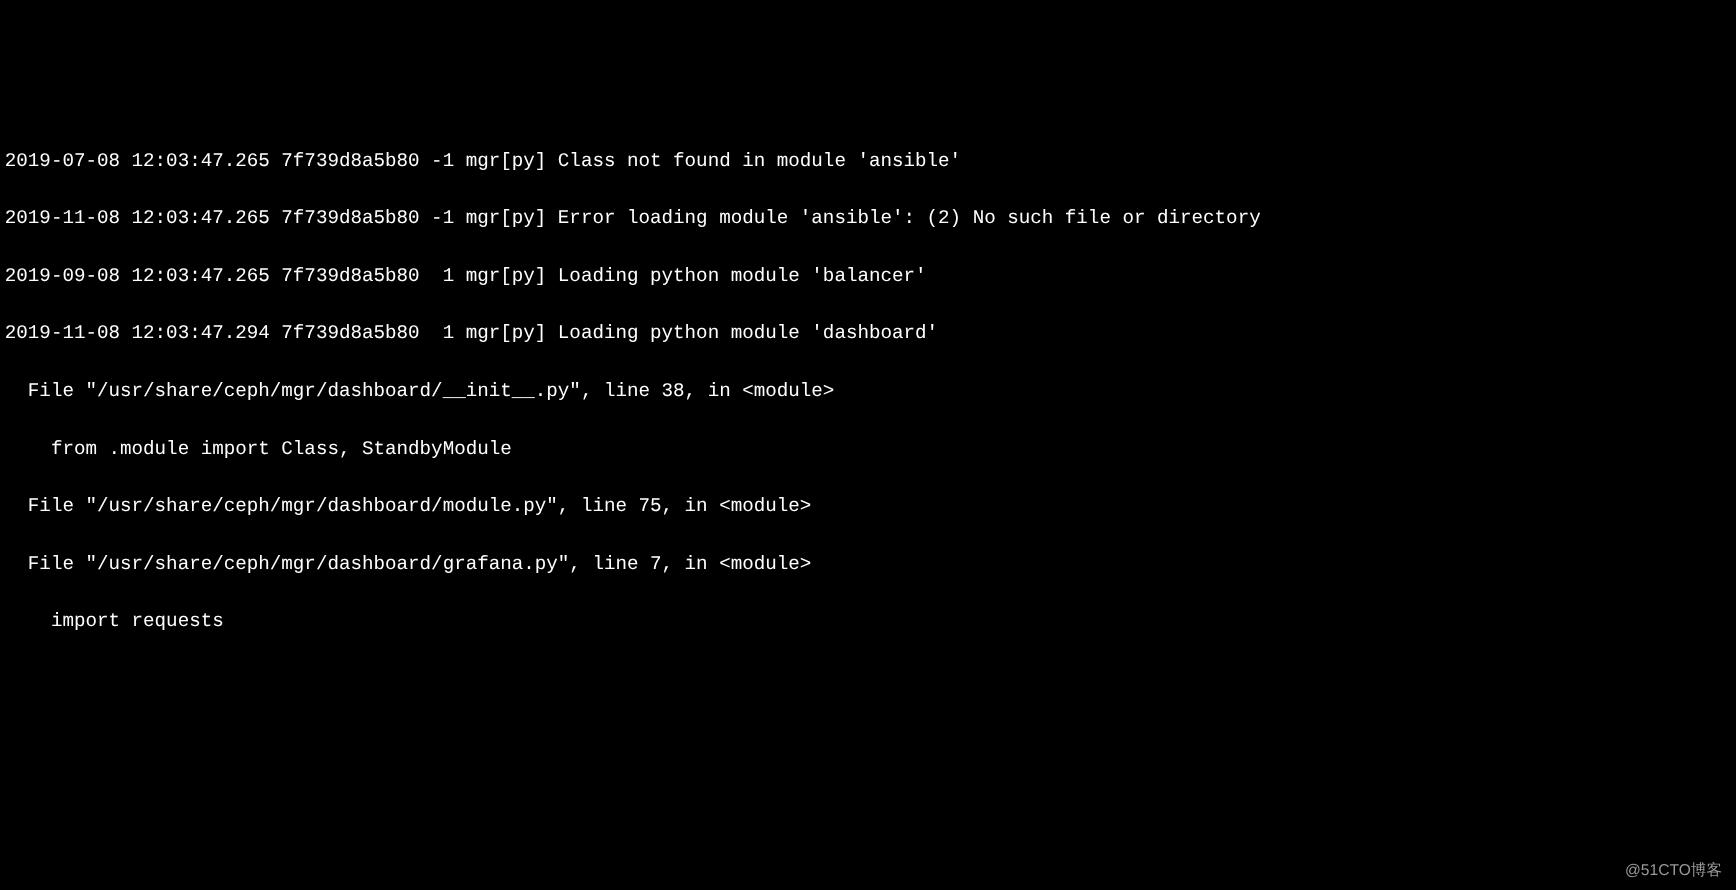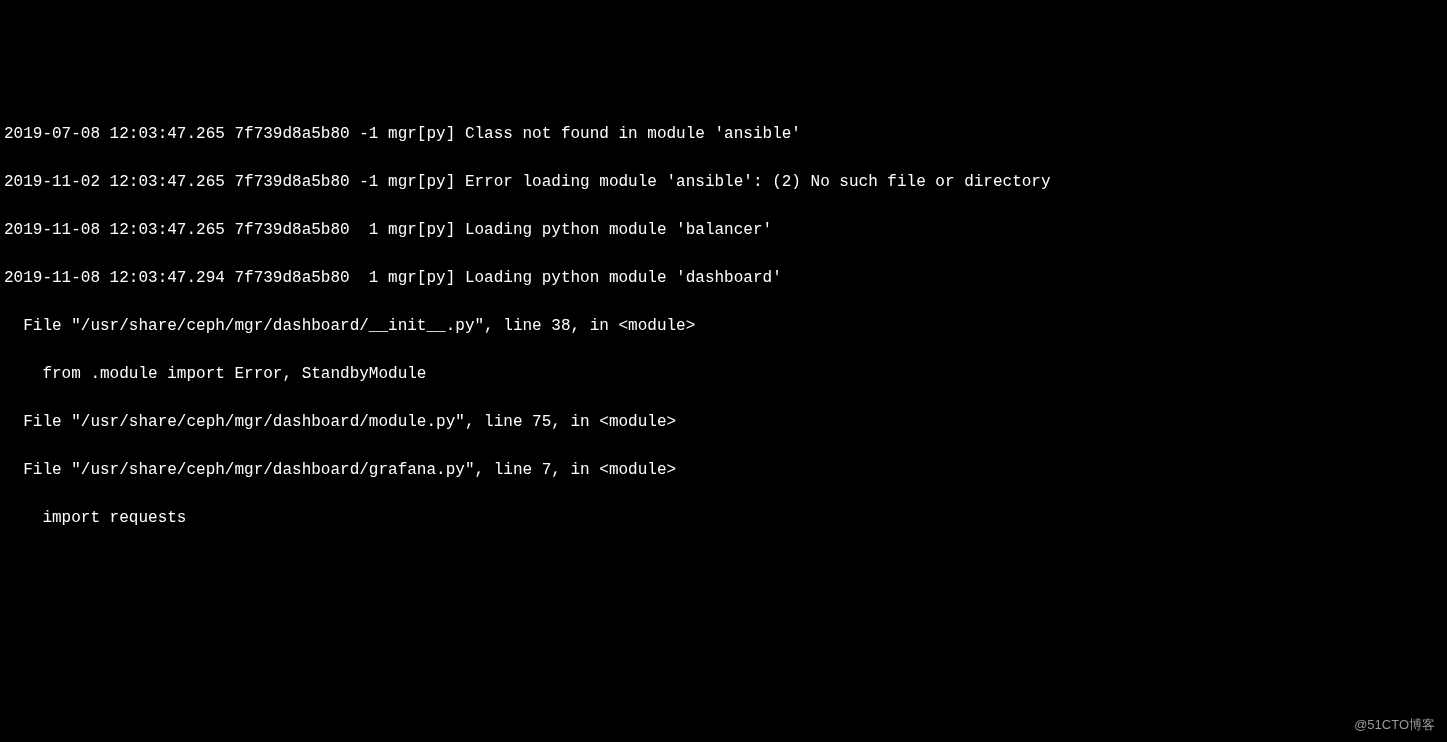"2019-11-02 12:03:47.265 7f739d8a5b80 -1" span.log-line { text: 2019-11-02 -> 2019-11-08 }
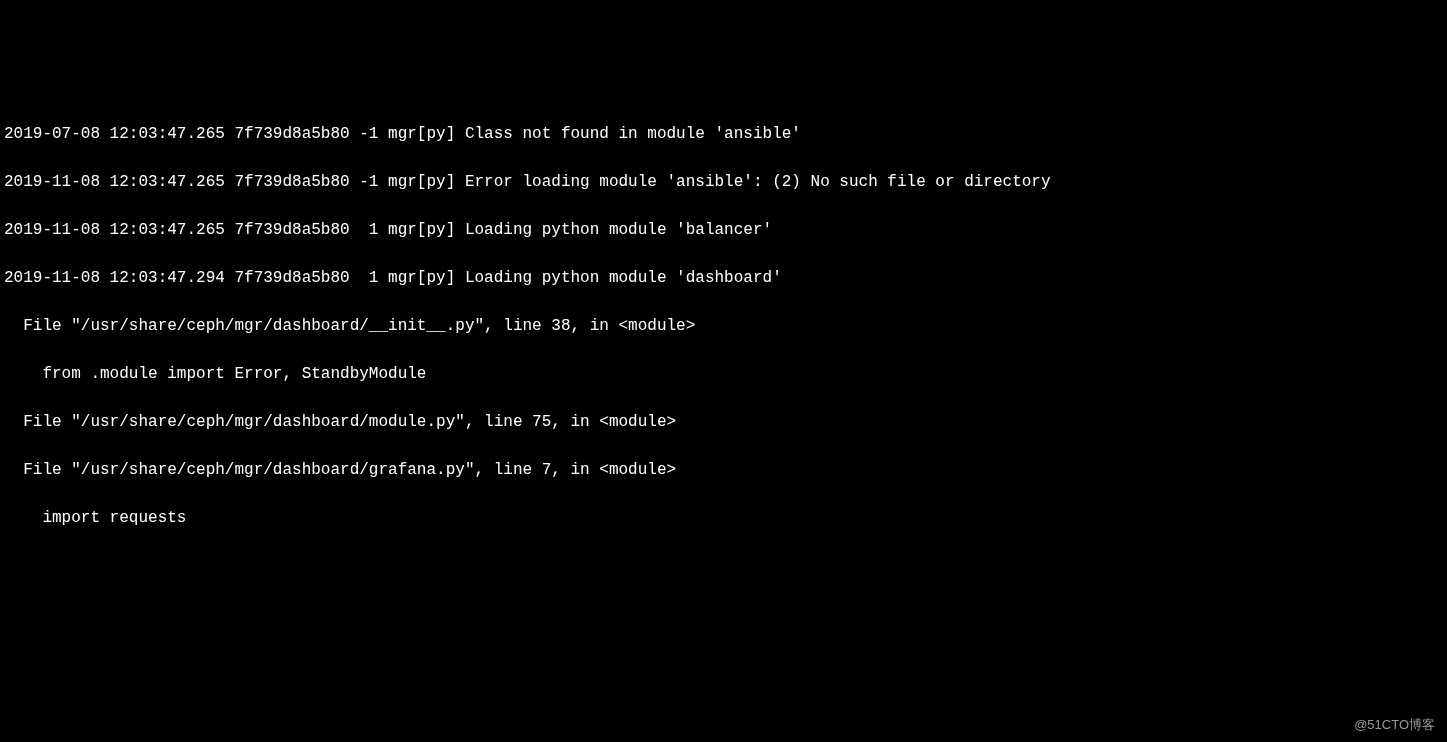"2019-11-08 12:03:47.265 7f739d8a5b80 1" span.log-line { text: 2019-11-08 -> 2019-09-08 }
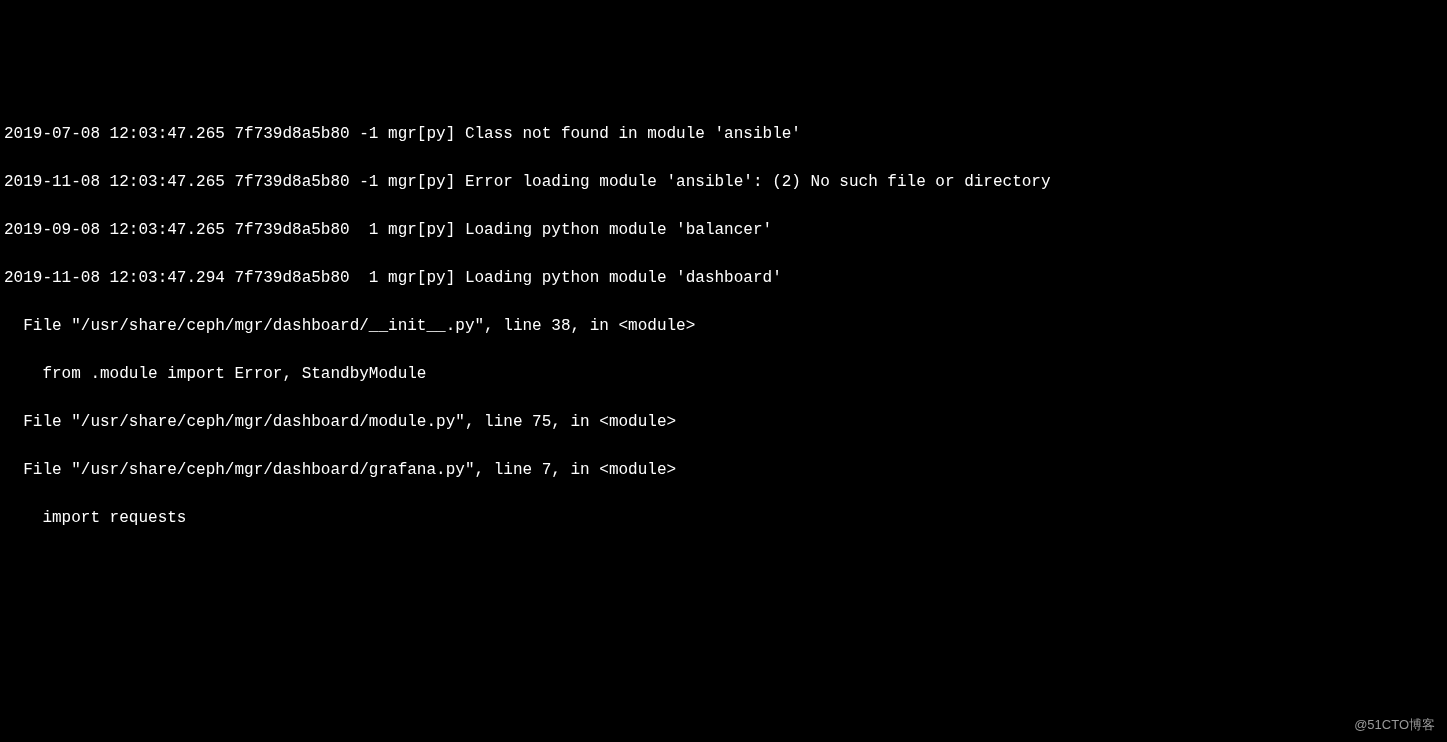"from .module import Error, StandbyModule" span.log-line { text: Error -> Class }
